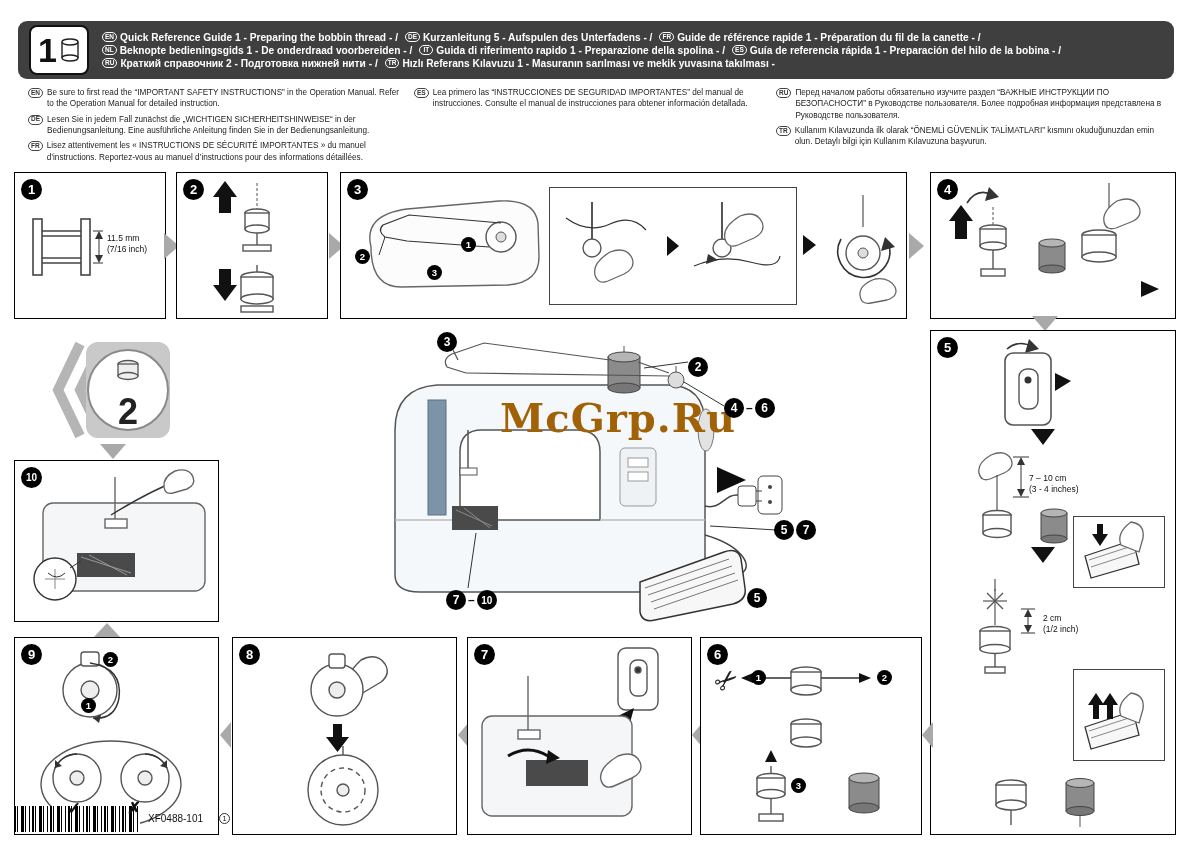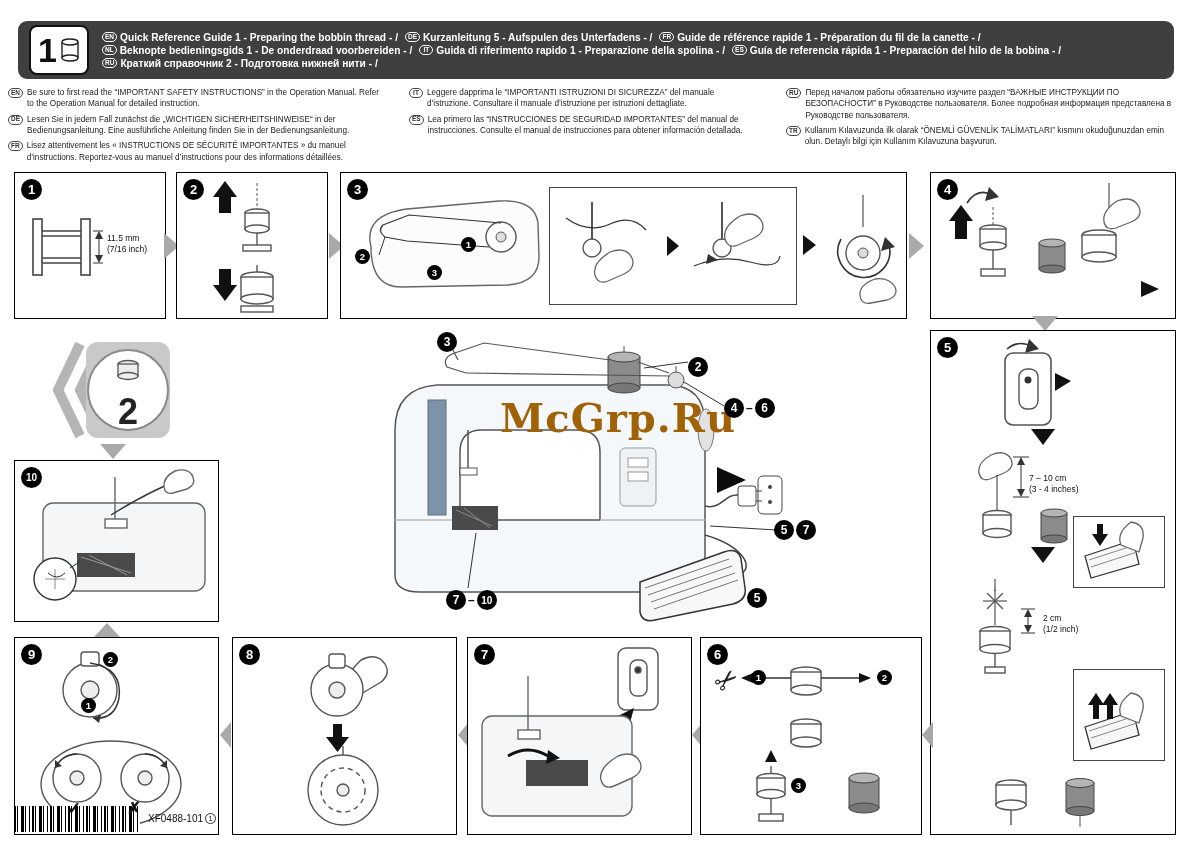"Hızlı Referans Kılavuzu 1 -" span.t-item { html: none -> <span> <span>TR</span> <span>Hızlı Referans Kılavuzu 1 - Masuranın sarılması ve mekik yuvasına takılması -</span> </span> }
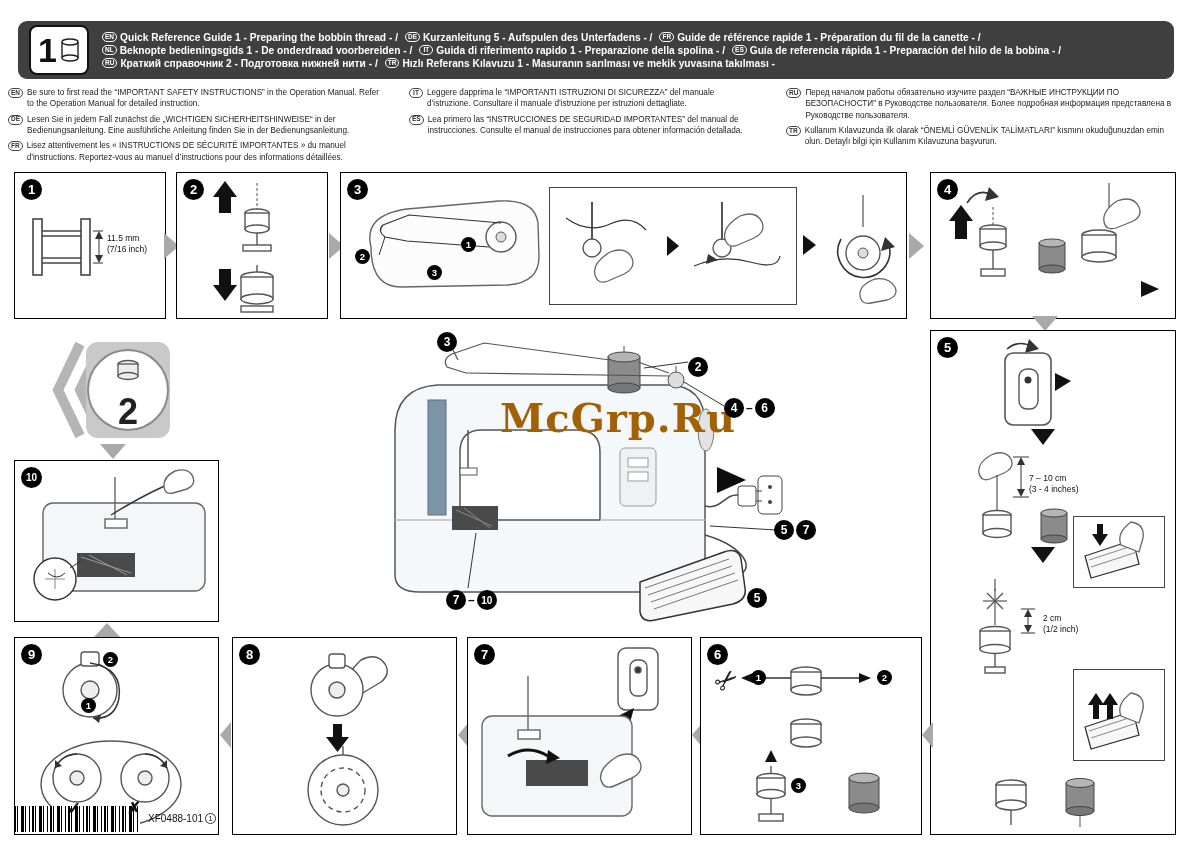"Be sure to first read" .safety { column-gap: 15px -> 0; left: 8px -> 28px }
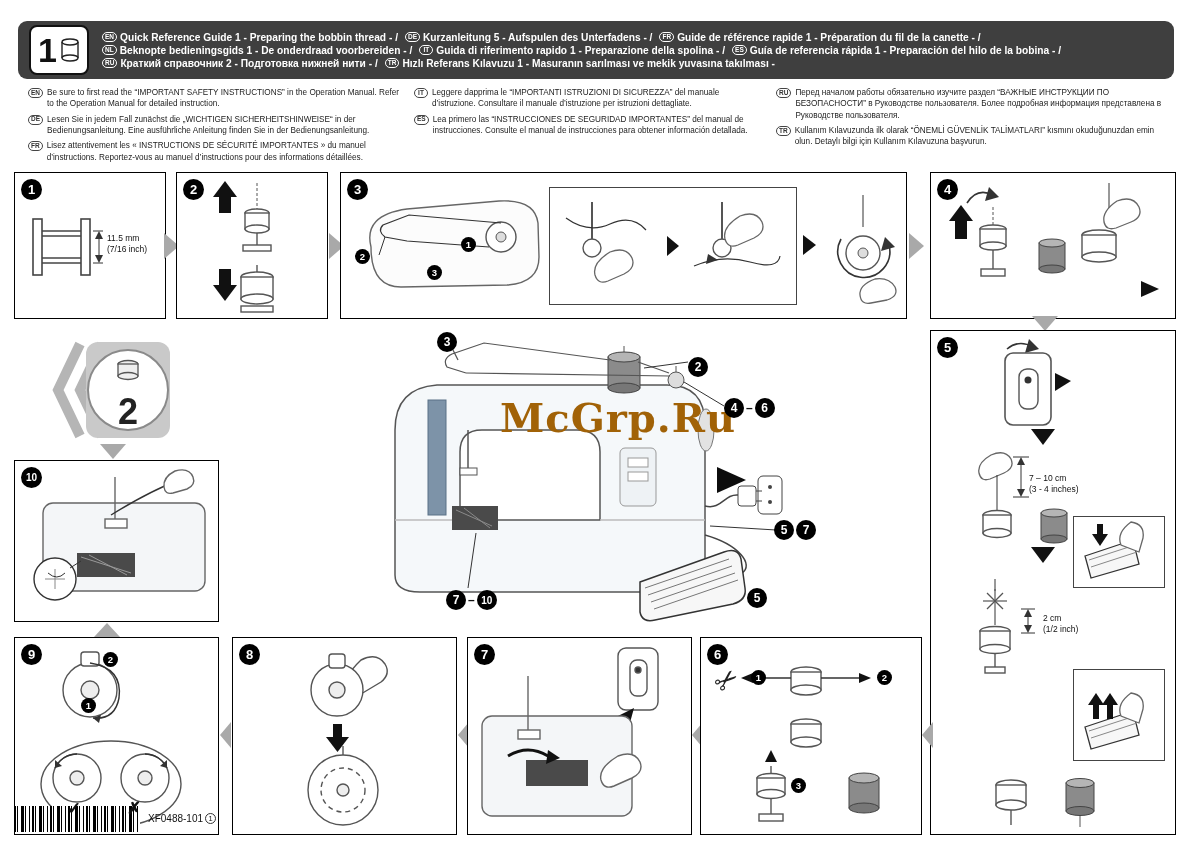"Leggere dapprima le “IMPORTANTI" div.note { html: <div> <span>IT</span> <span>Leggere dapprima le “IMPORTANTI ISTRUZIONI DI SICUREZZA” del manuale d’istruzione. Consultare il manuale d’istruzione per istruzioni dettagliate.</span> </div> -> none }
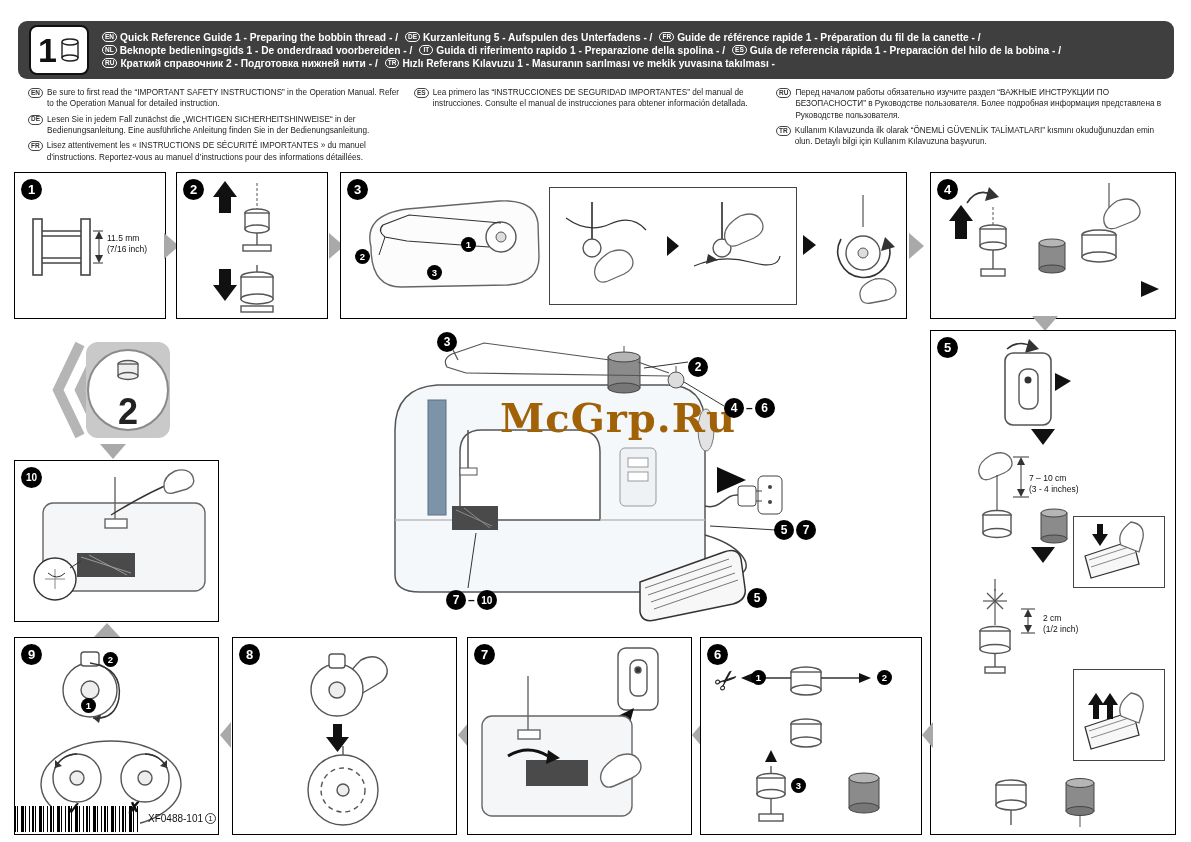"XF0488-101" .partcode { gap: 2px -> 16px }
